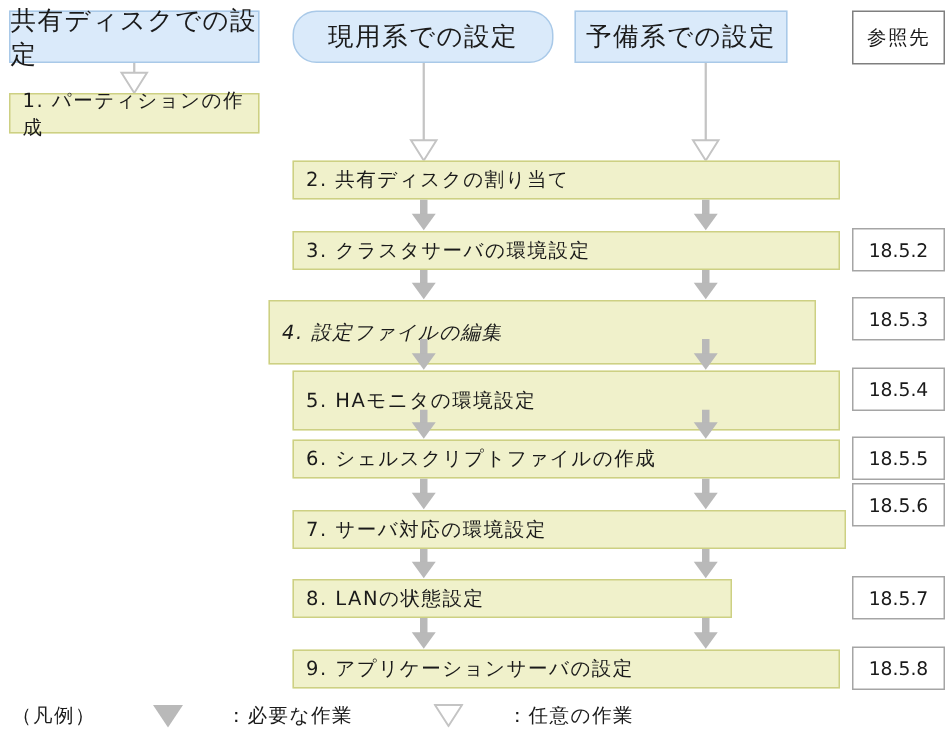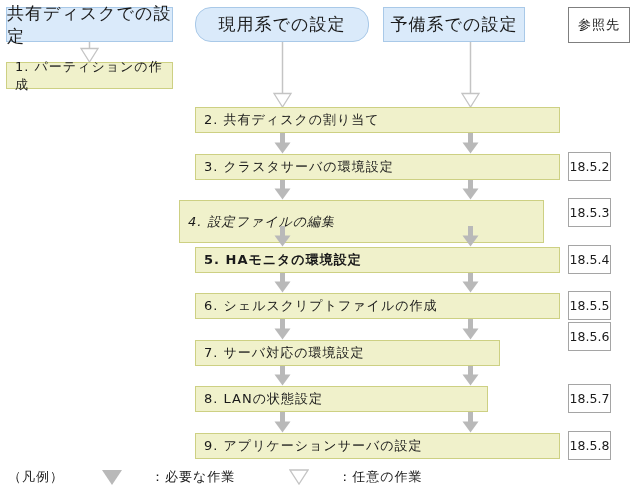"18.5.2" .ref-box { width: 43px -> 62px }
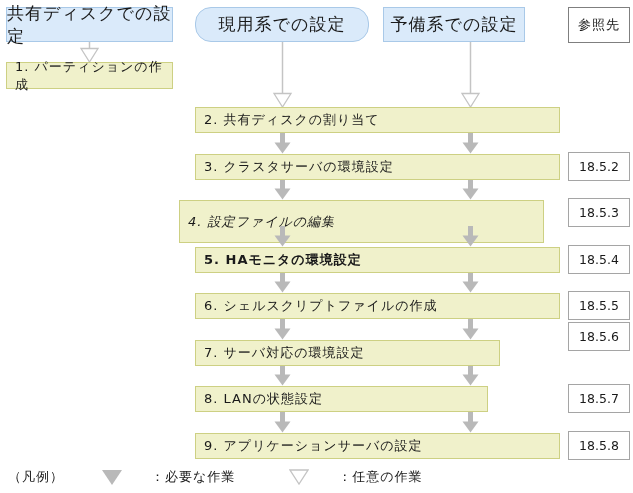"5. HAモニタの環境設定" div.step-box { font-weight: bold -> none; height: 26px -> 40px }
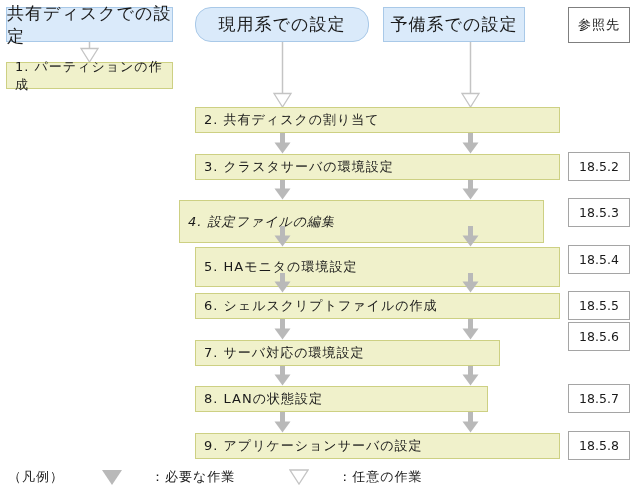"7. サーバ対応の環境設定" div.step-box { width: 305px -> 369px }
